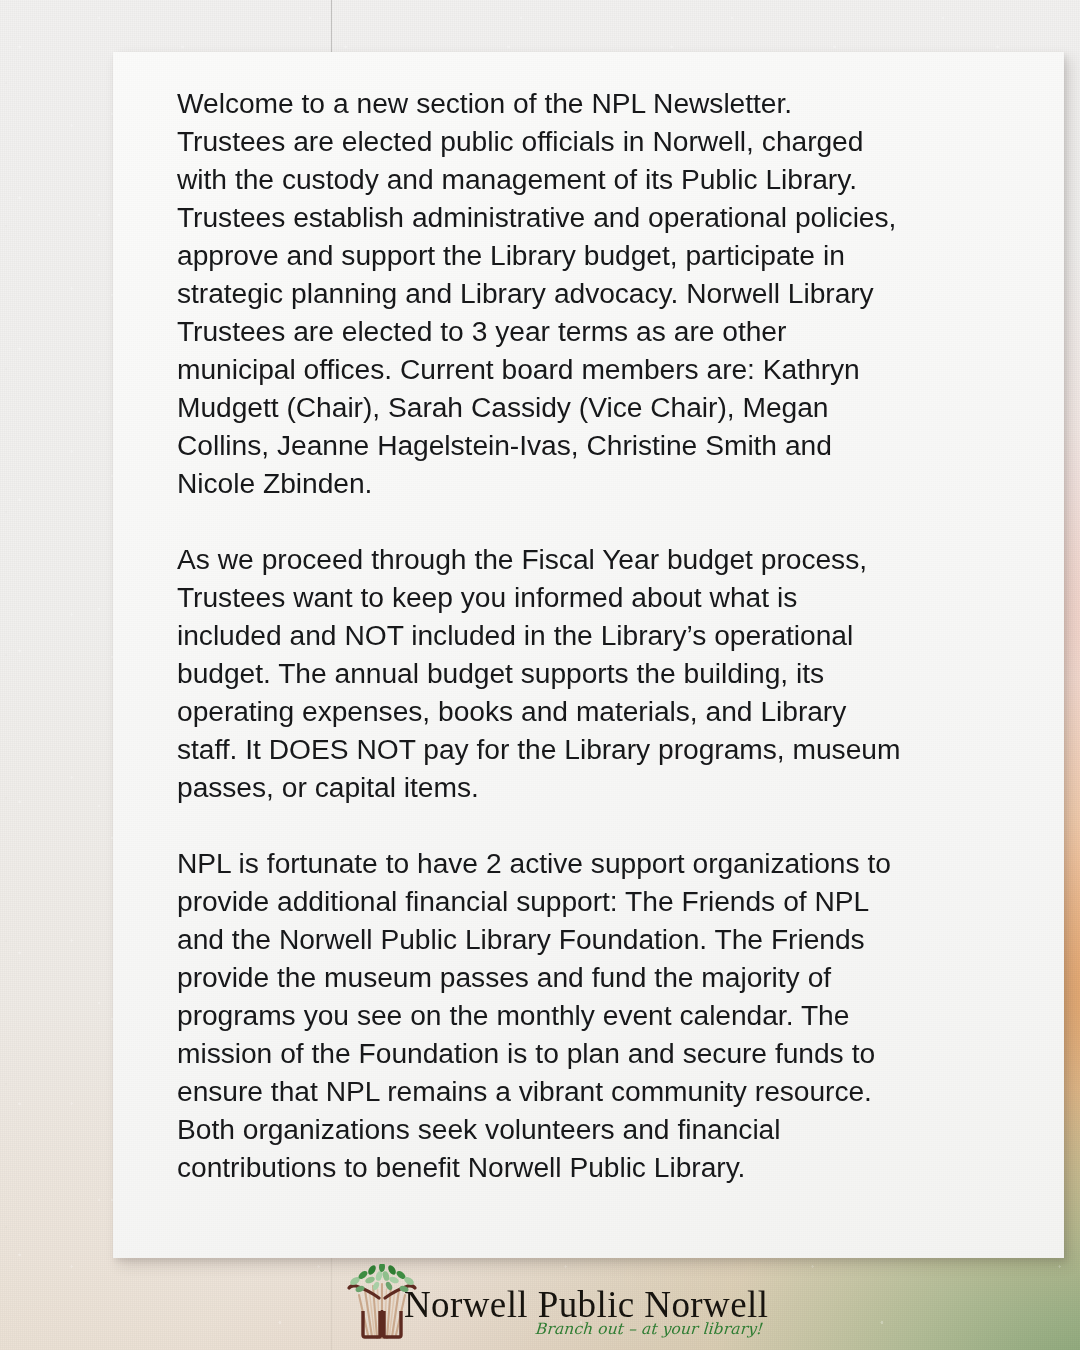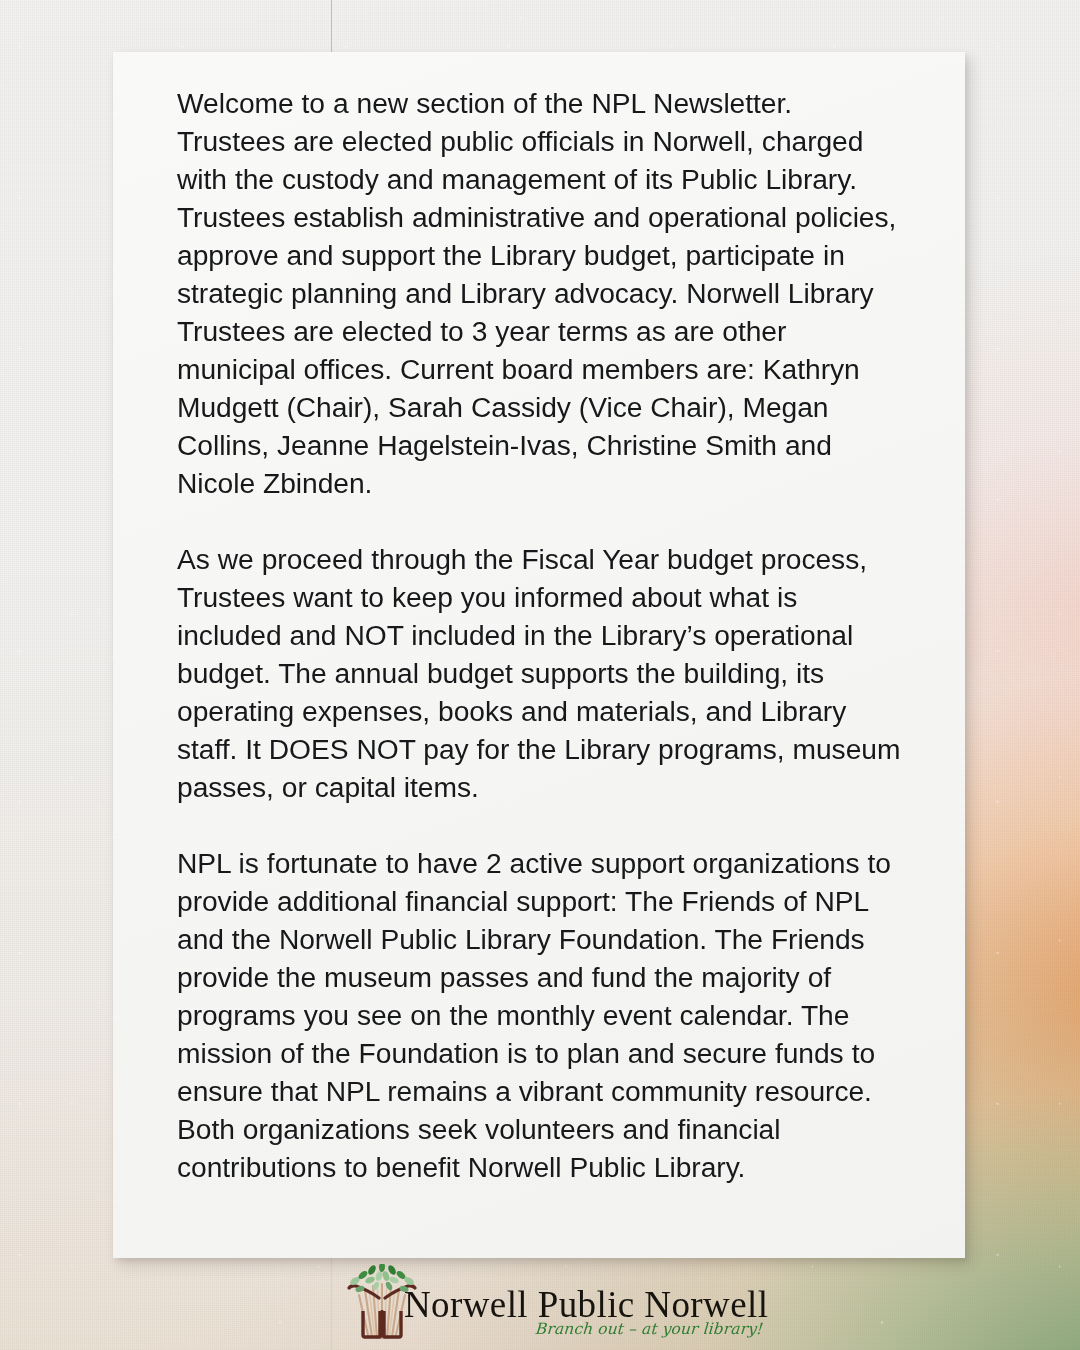"Welcome to a new section" #card { width: 852px -> 951px }
